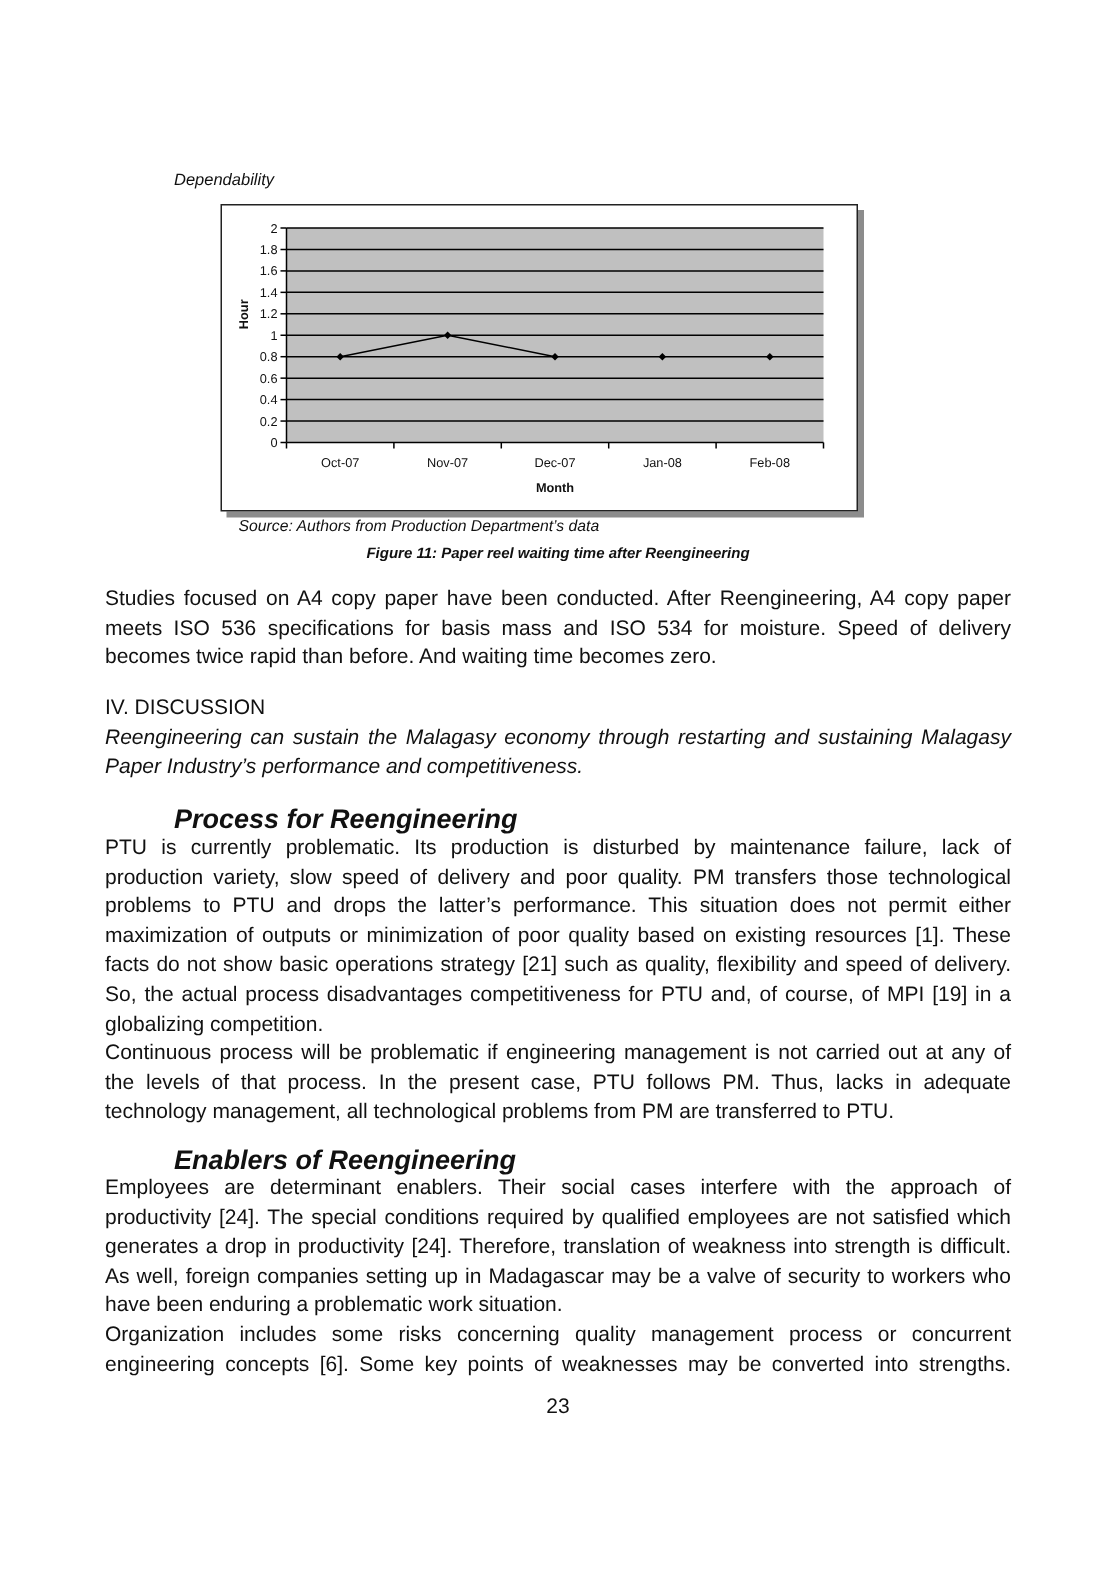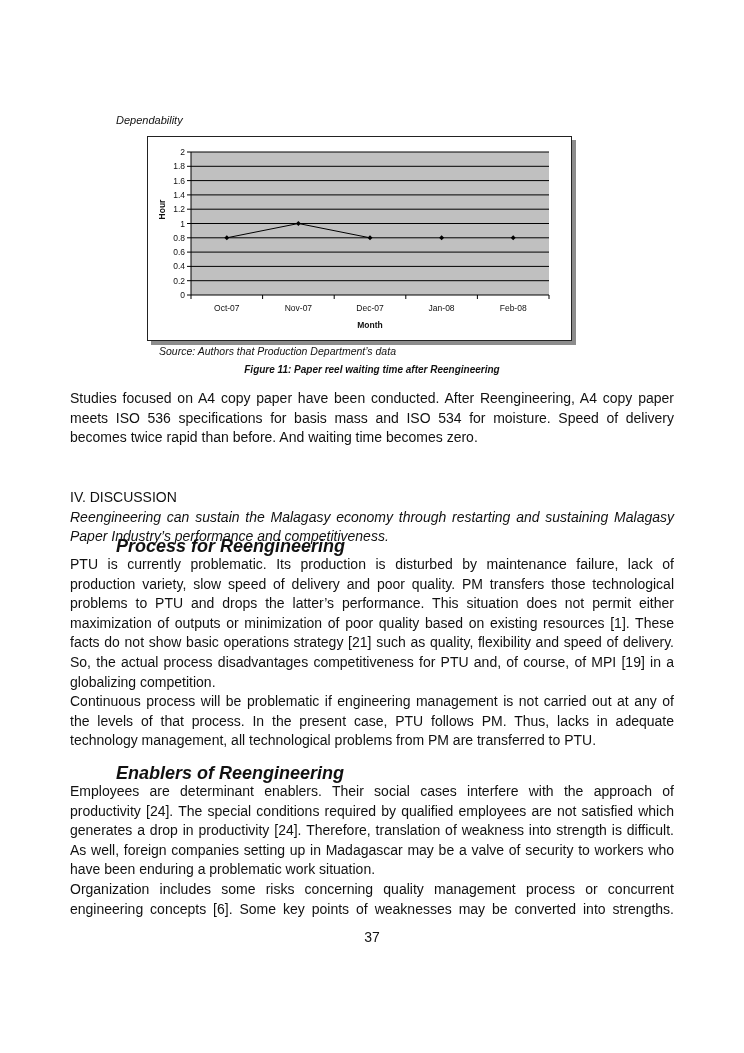"Source: Authors that Production" div.abs { text: that -> from }
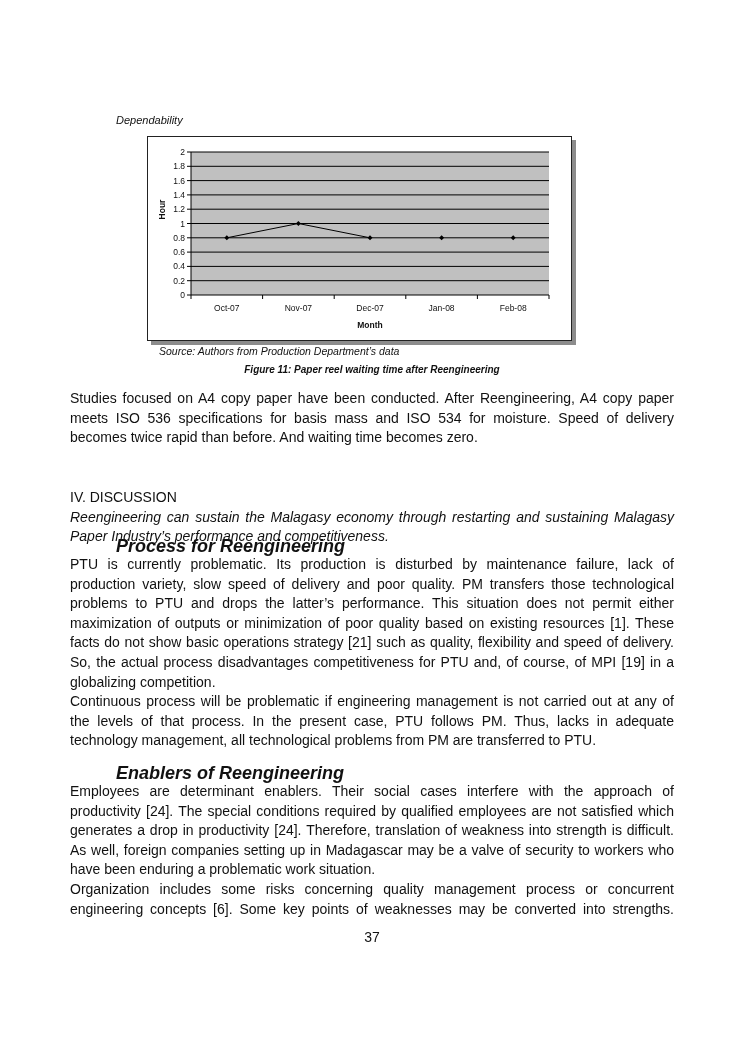"IV. DISCUSSION" div.abs { top: 488px -> 462px }
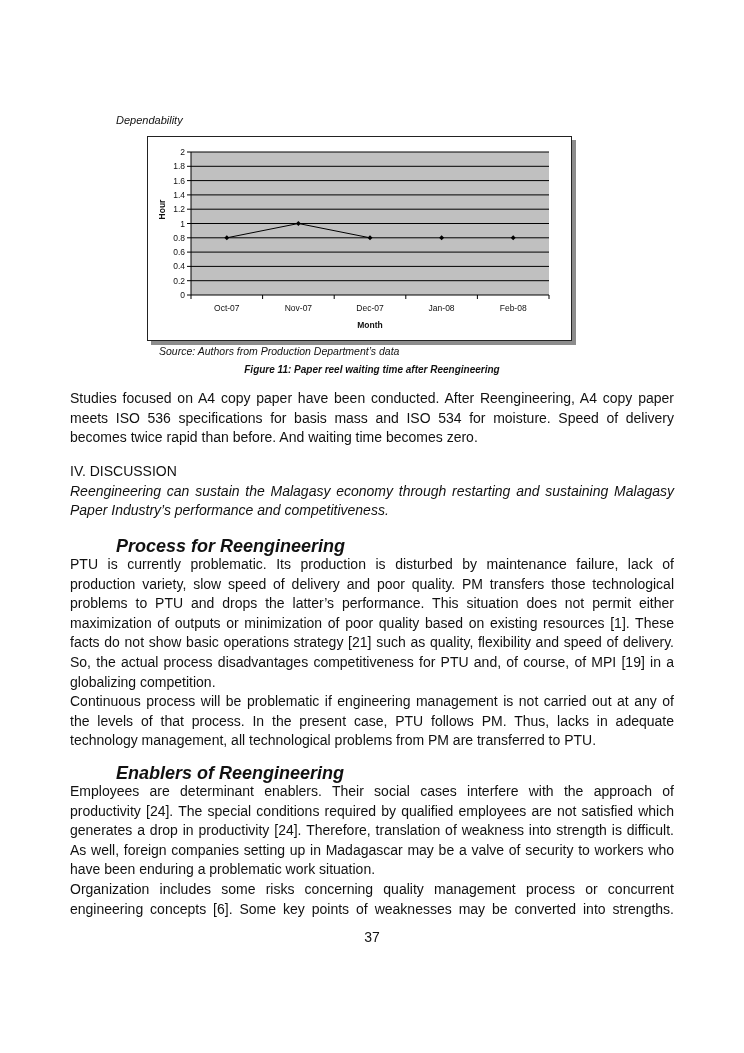"37" div.abs { text: 37 -> 23 }
